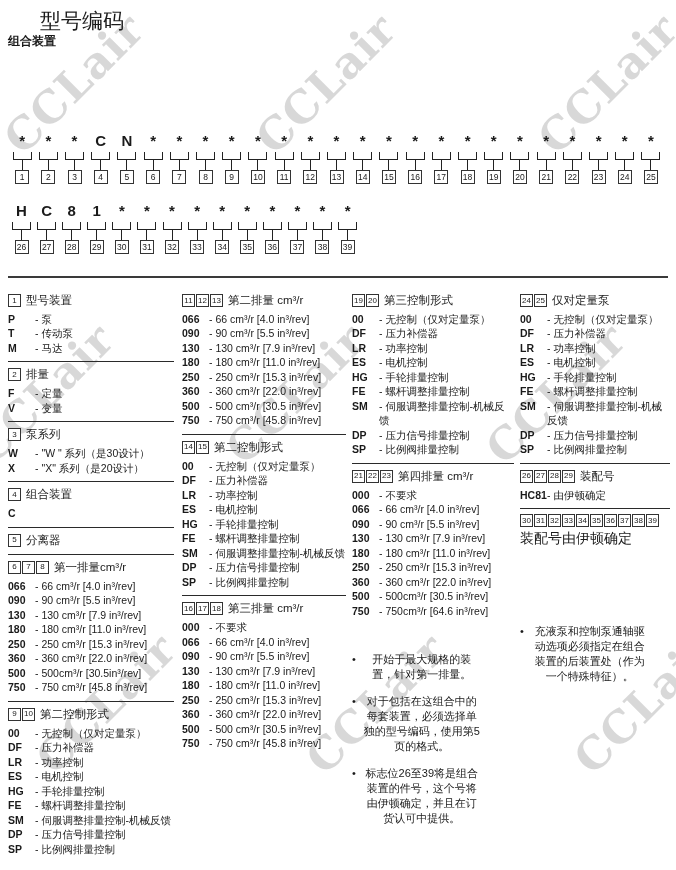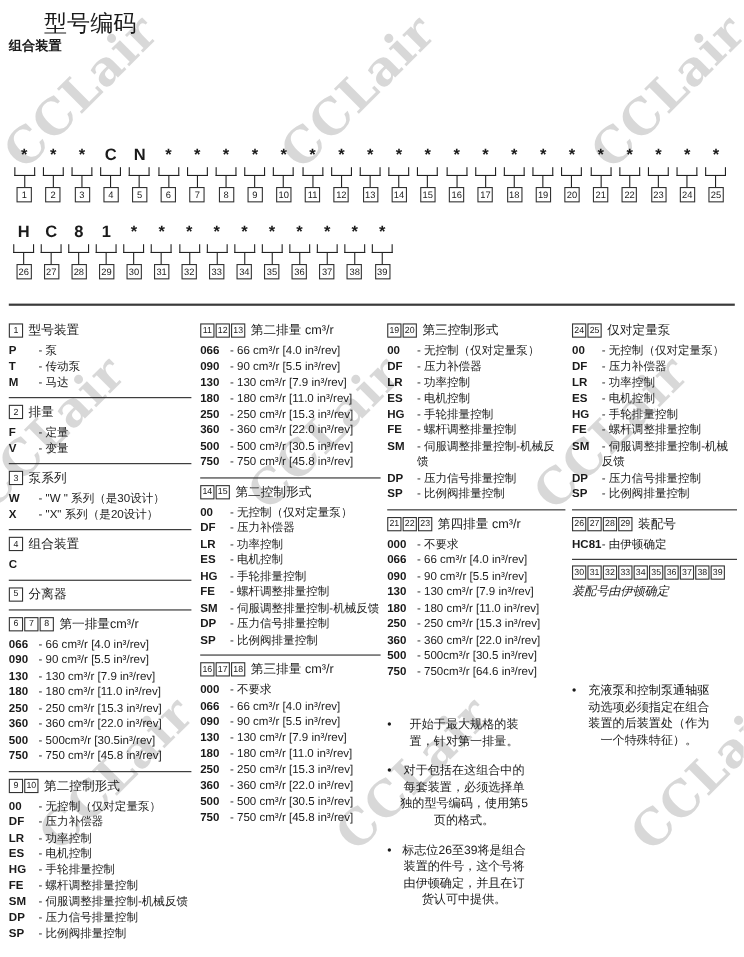"装配号由伊顿确定" .sec-note { font-size: 11px -> 14px; font-style: italic -> none }
